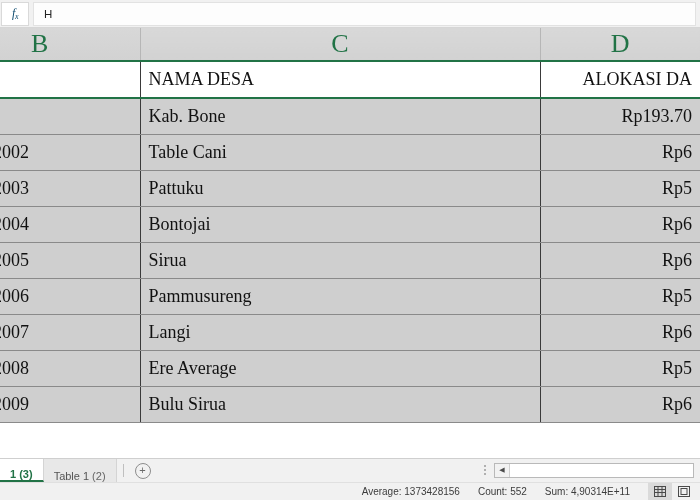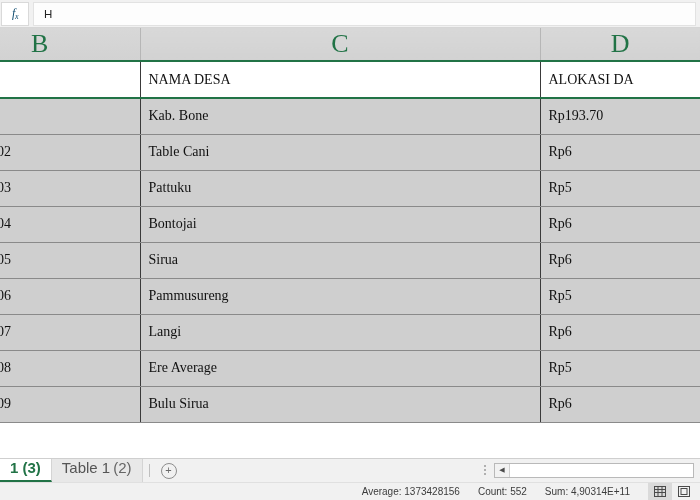"NAMA DESA" td.cell { font-size: 14px -> 18px }
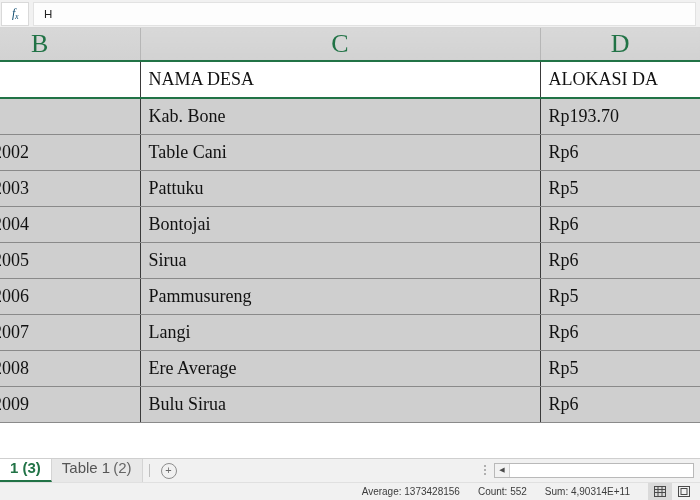"ALOKASI DA" td.num { text-align: left -> right }
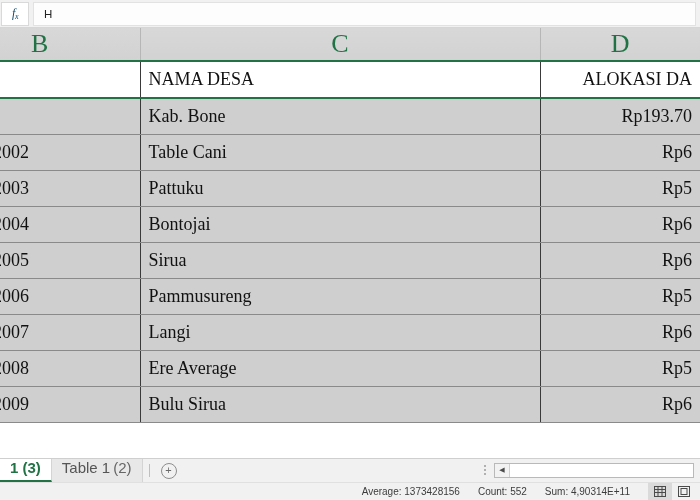"1 (3)" .tab { align-items: flex-start -> flex-end; font-size: 15px -> 11px }
